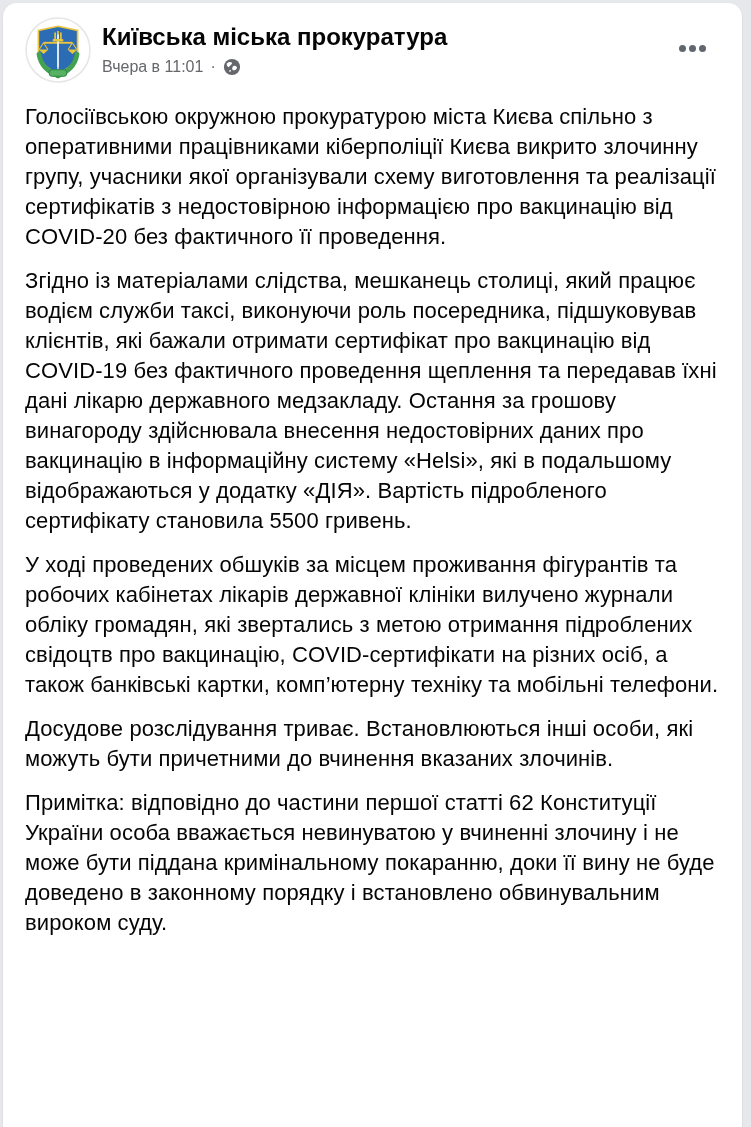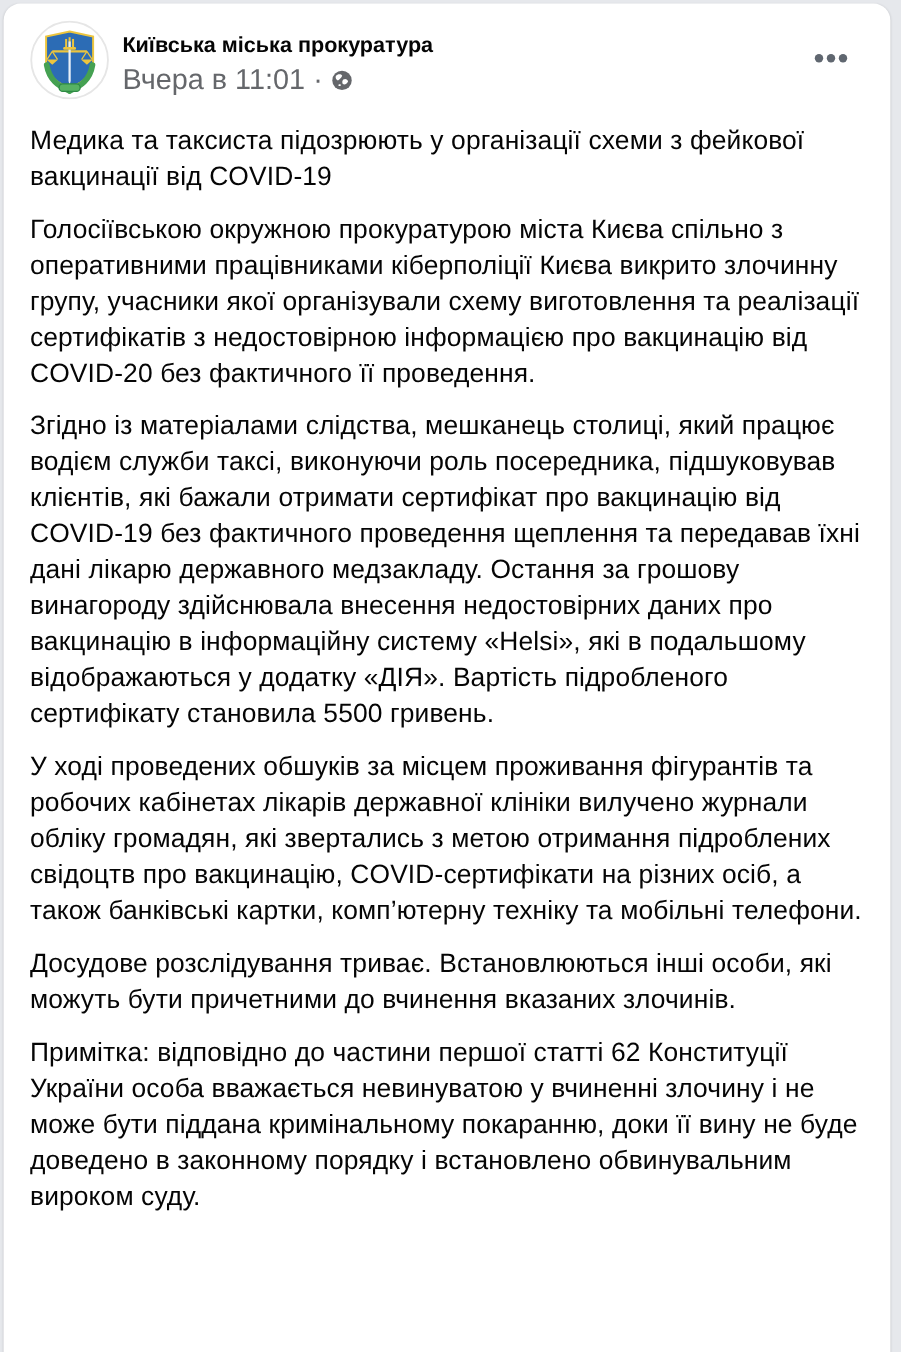"Київська міська прокуратура" .page-name { font-size: 18px -> 24px }
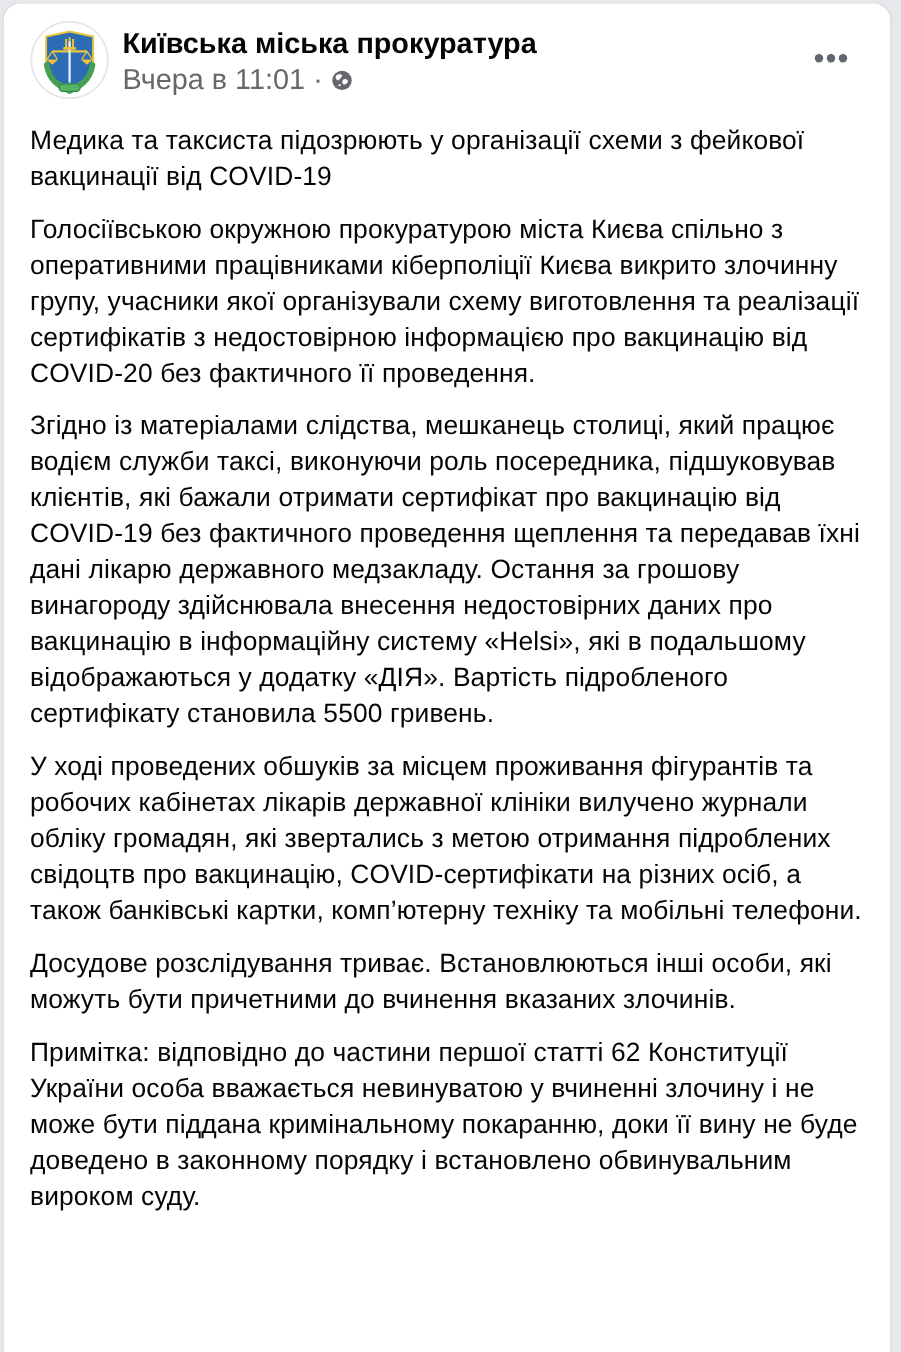"Вчера в 11:01" .post-meta { font-size: 24px -> 16px }
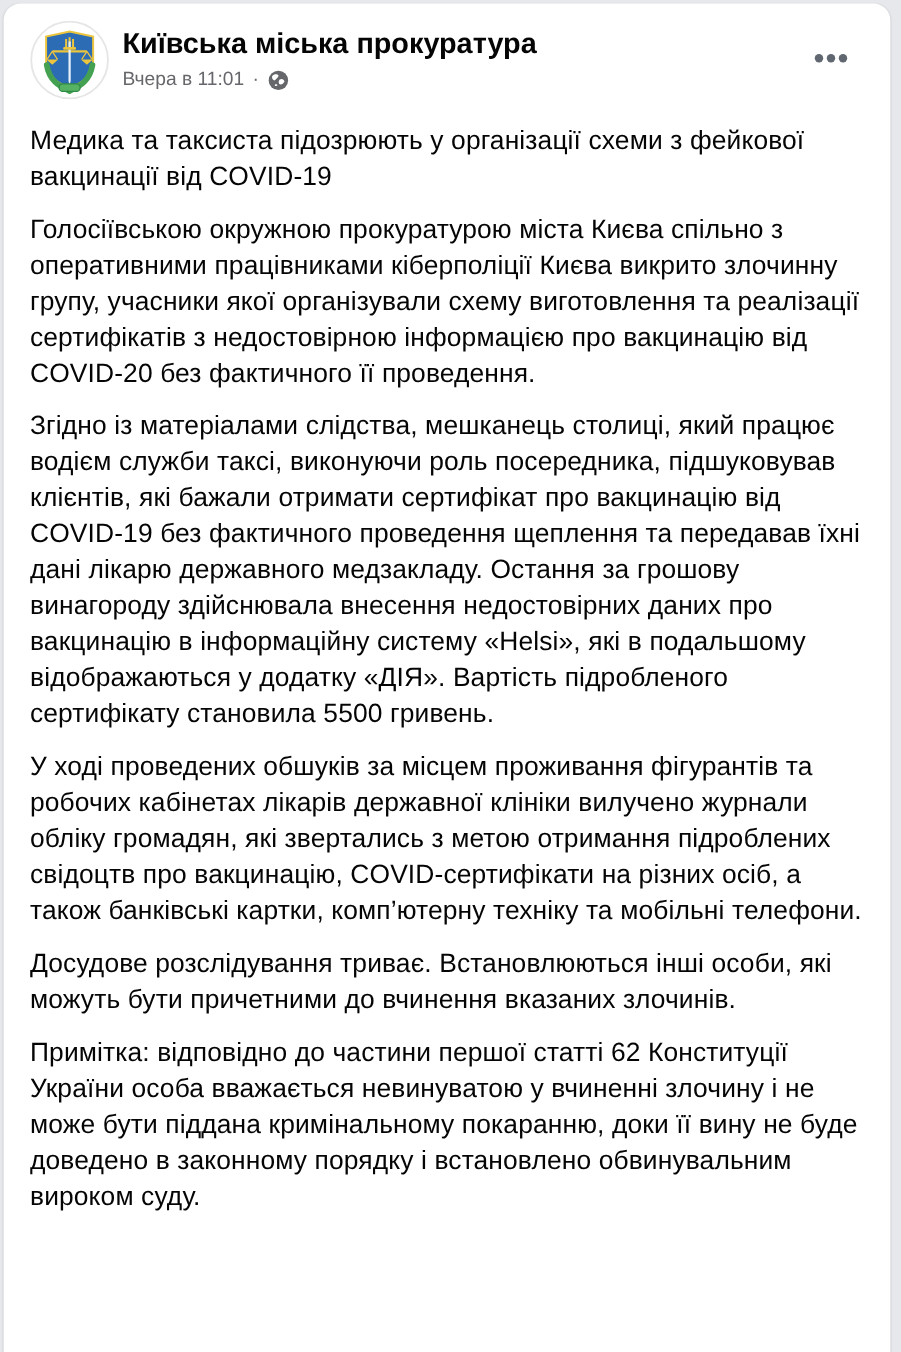"Медика та таксиста підозрюють у" p { html: <p>Медика та таксиста підозрюють у організації схеми з фейкової вакцинації від COVID-19</p> -> none }
